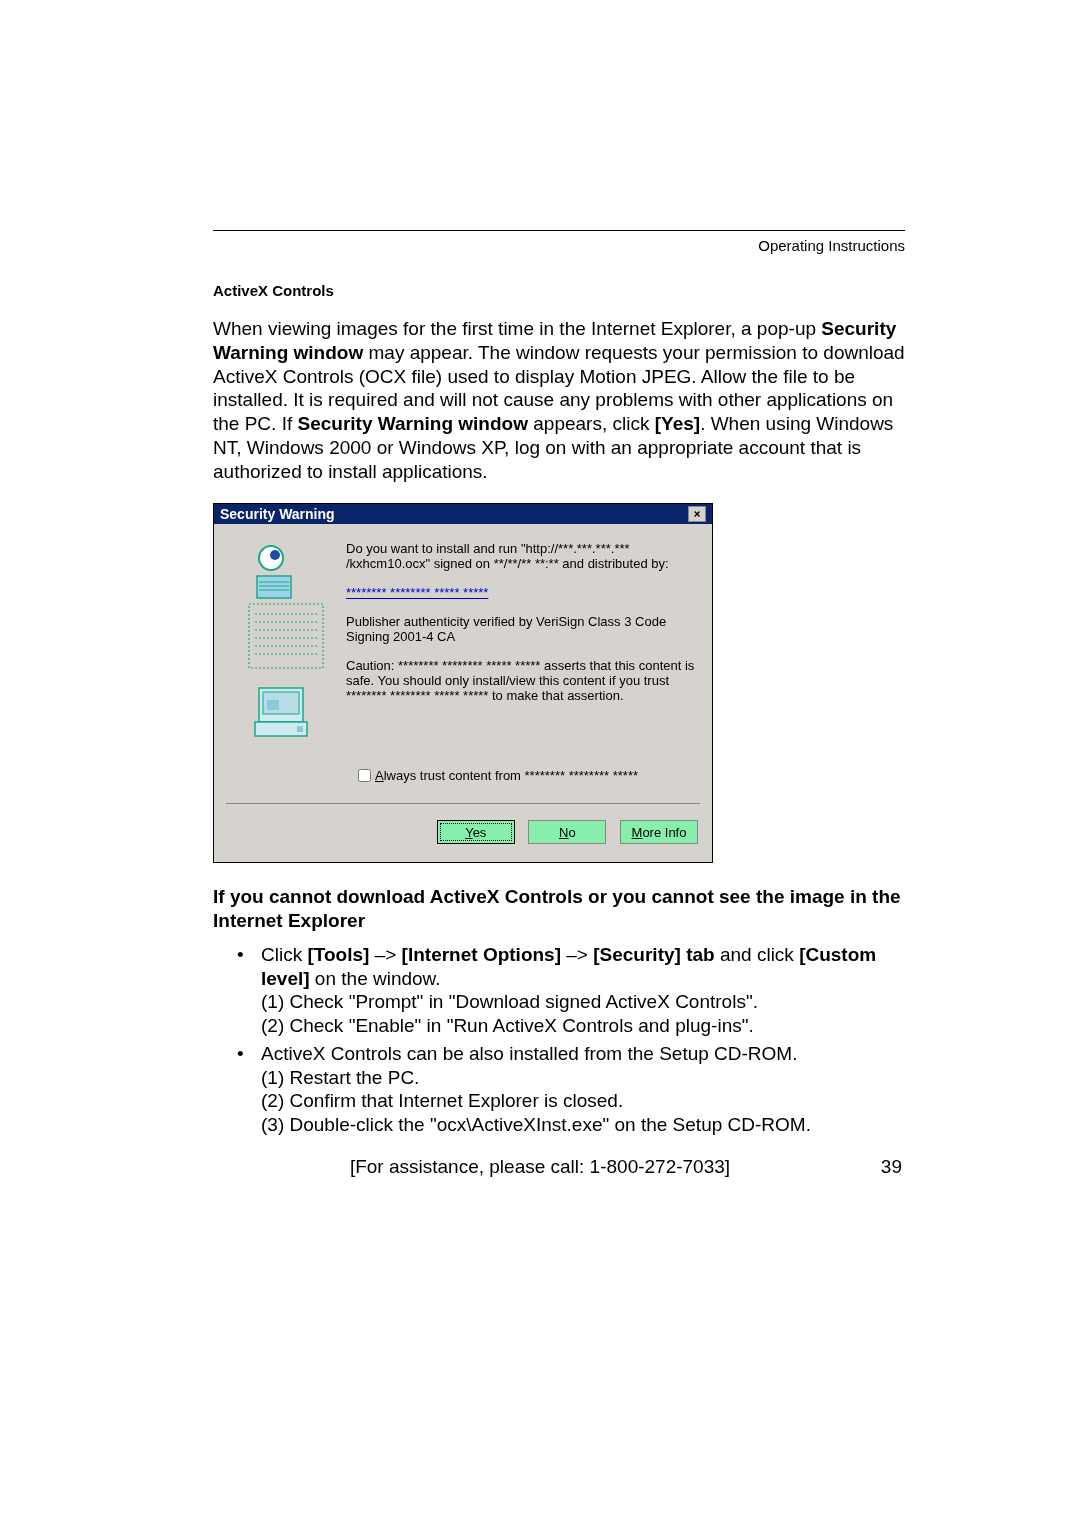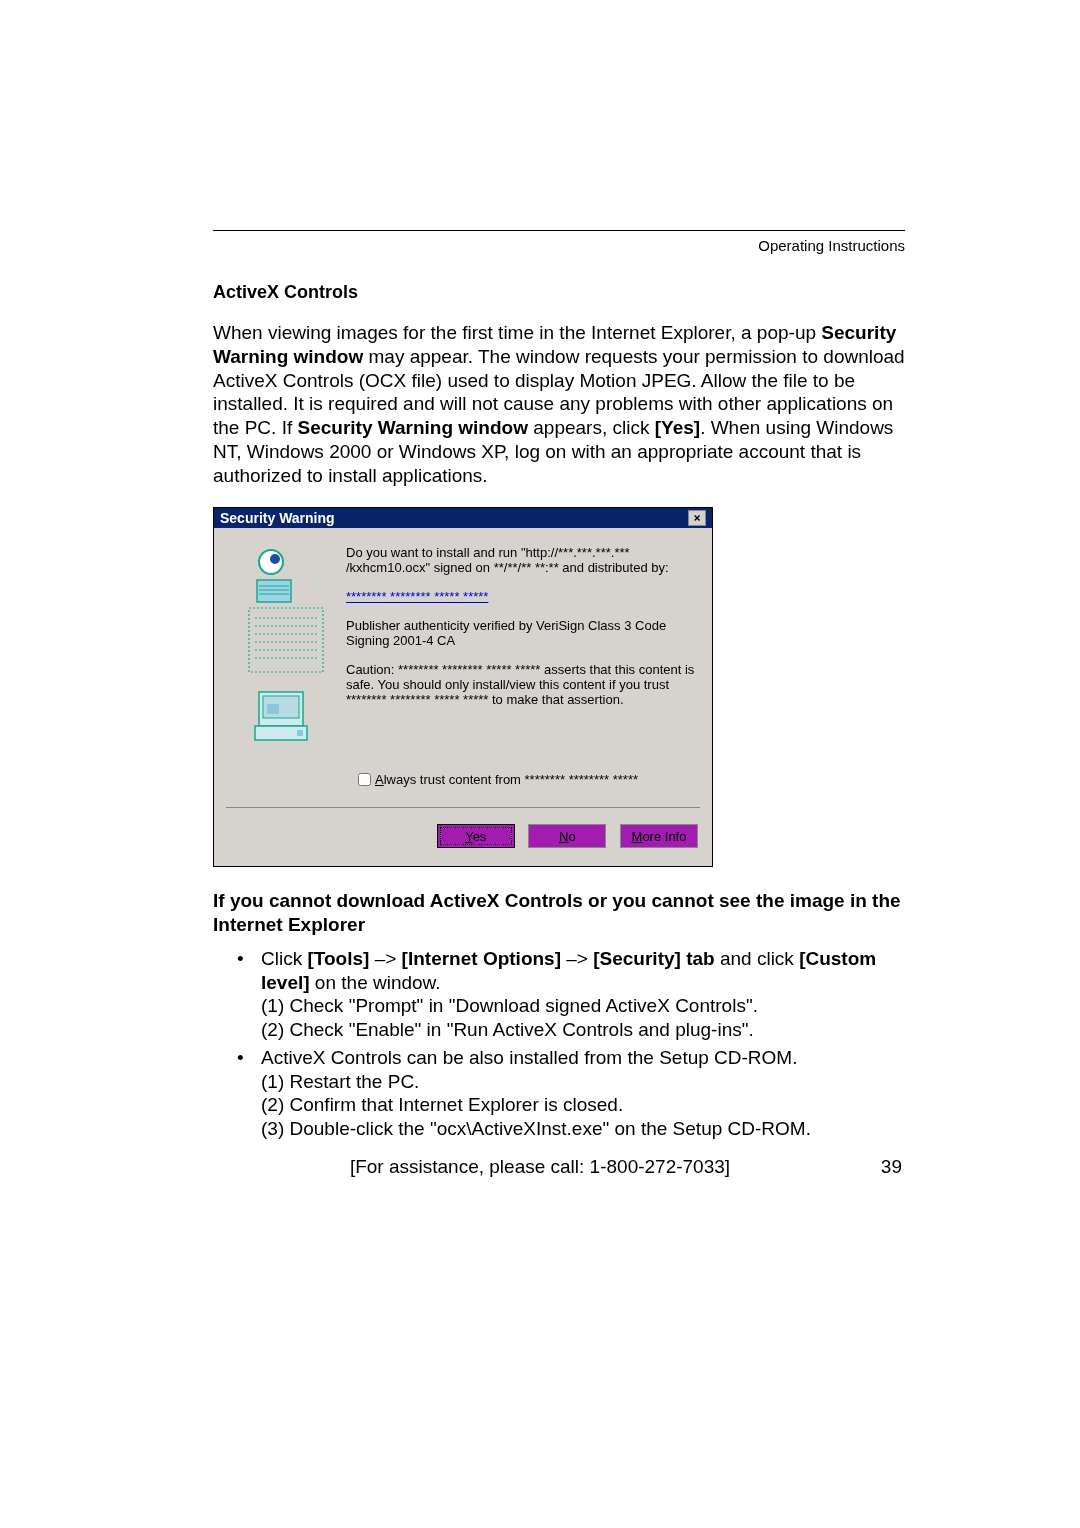"ActiveX Controls" .section-title { font-size: 18px -> 15px }
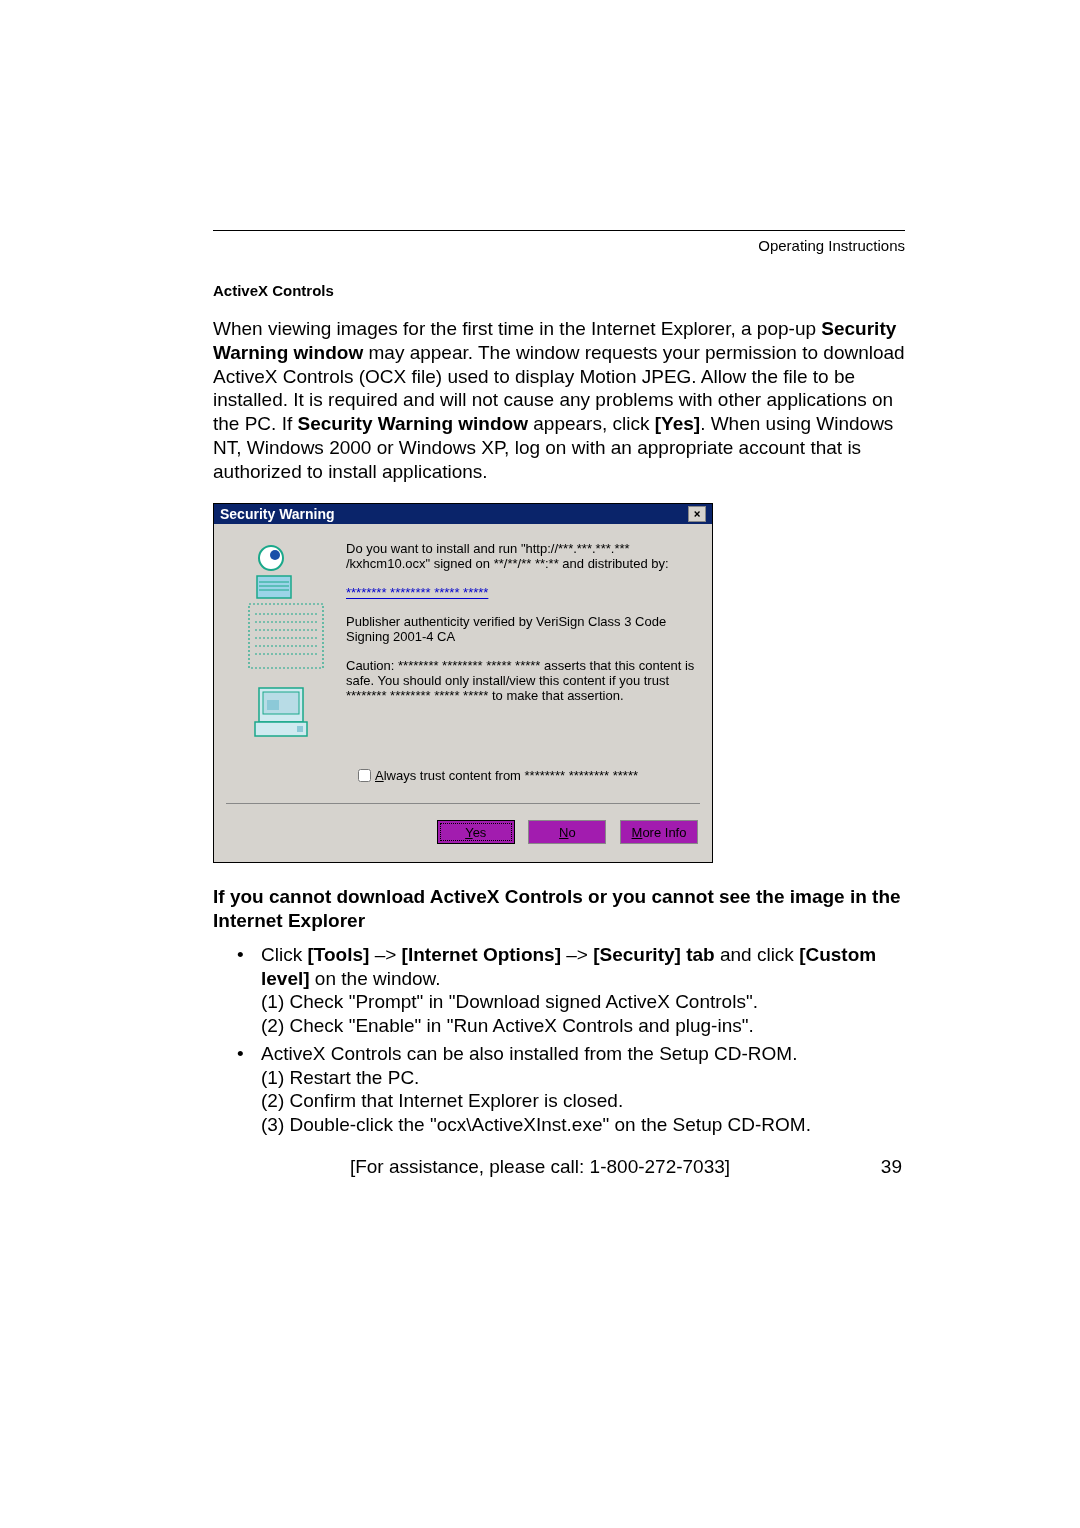"Yes" .dialog-buttons button { background: #a21caf -> #86efac }
